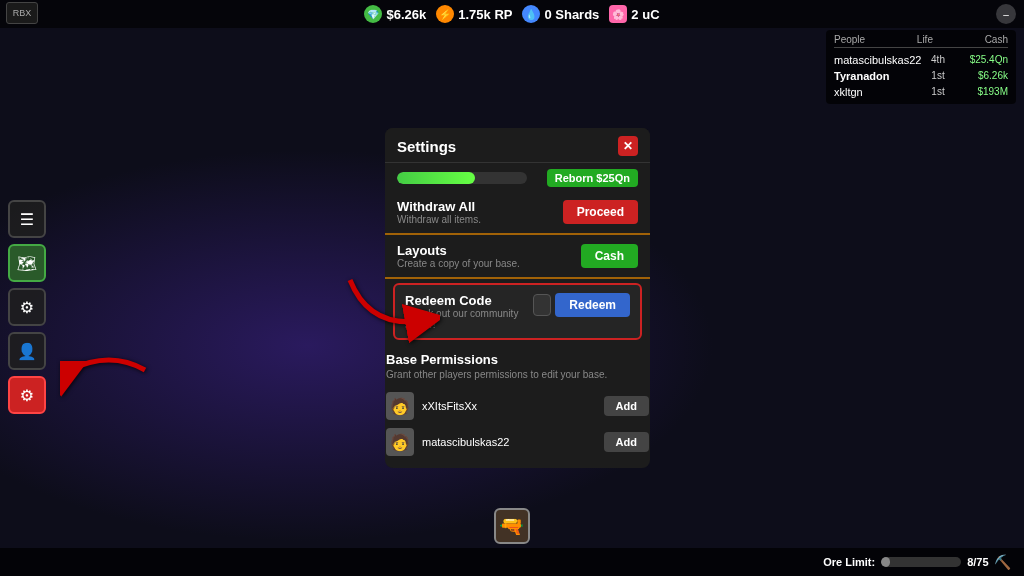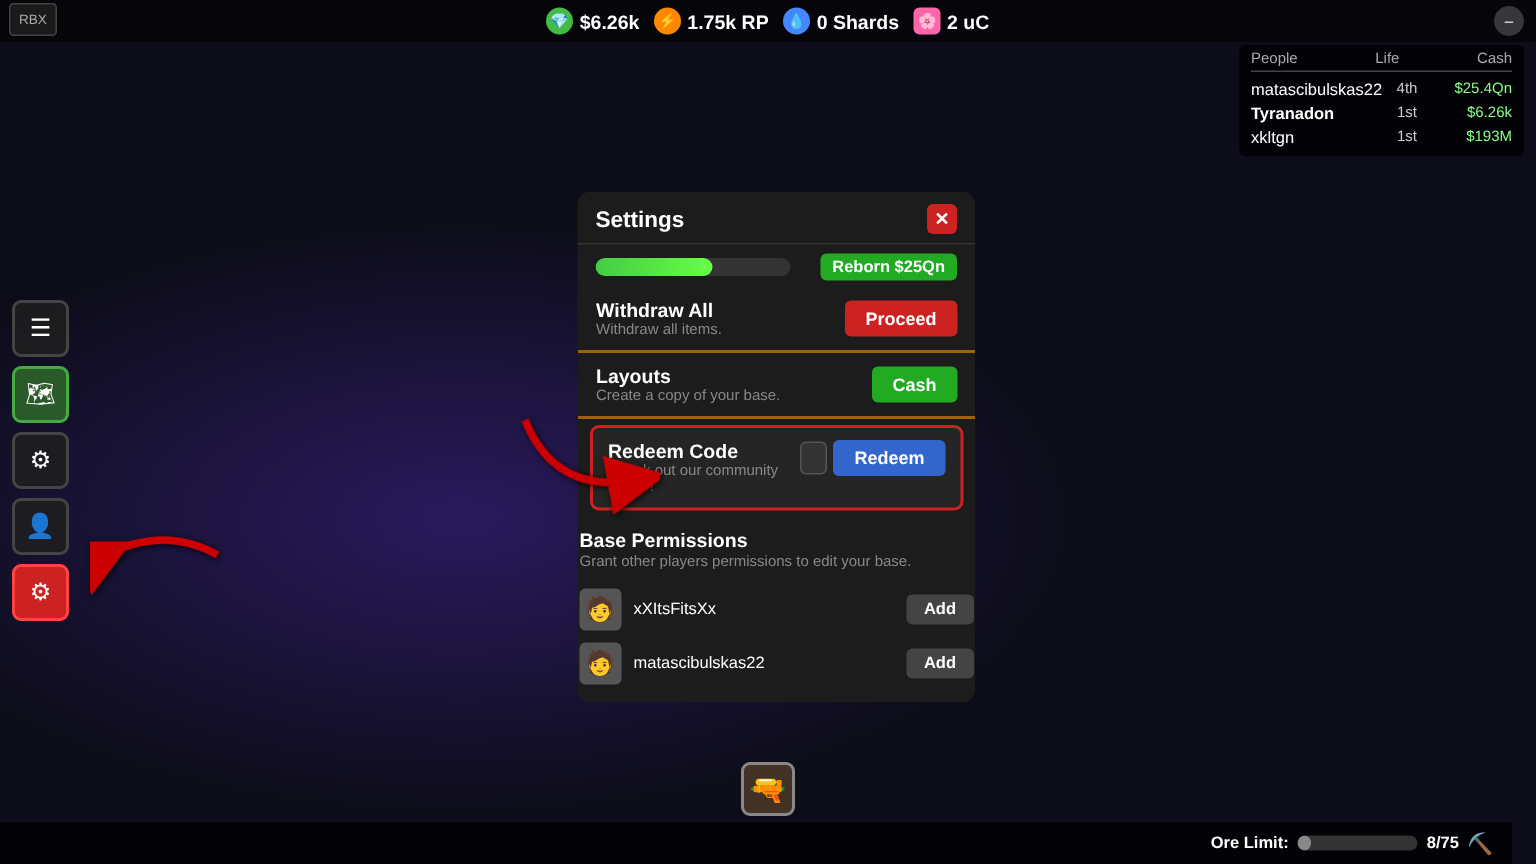"Ore Limit:" .bottom-bar { right: 16px -> 0 }
